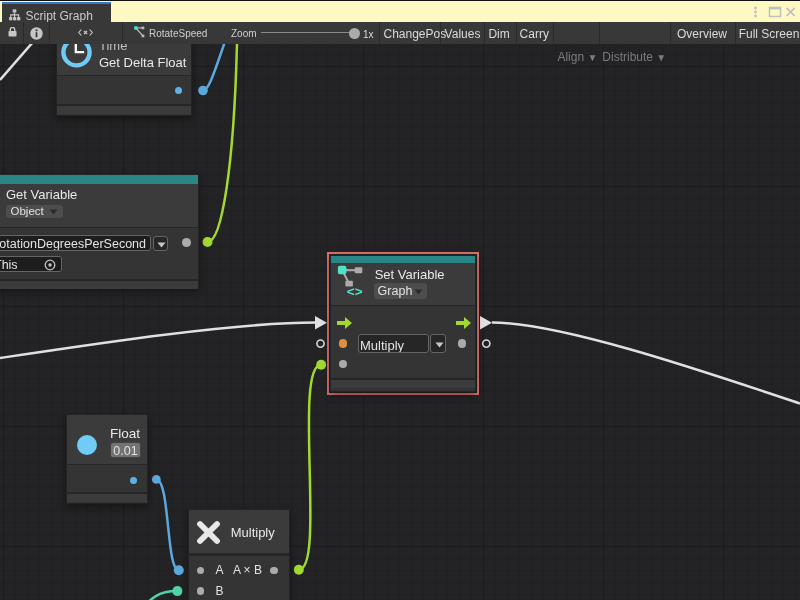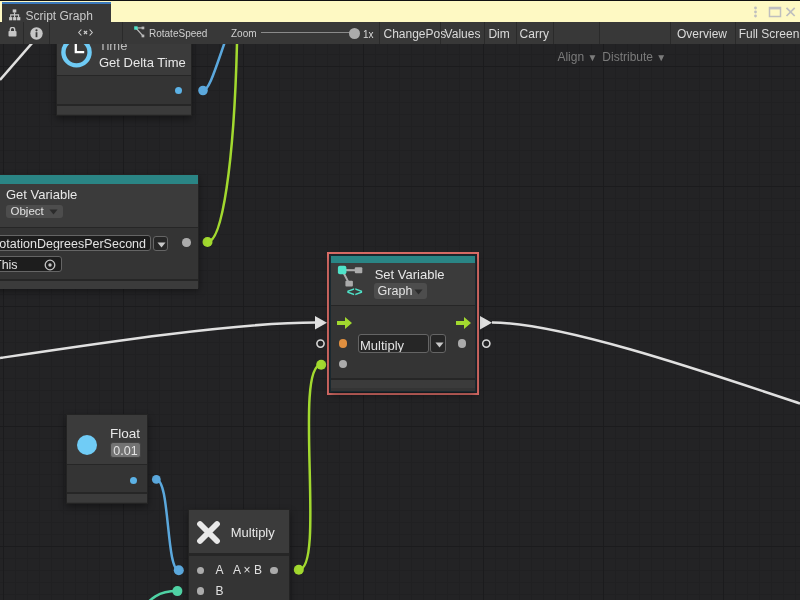"Get Delta Time" div.ntitle { text: Time -> Float }
